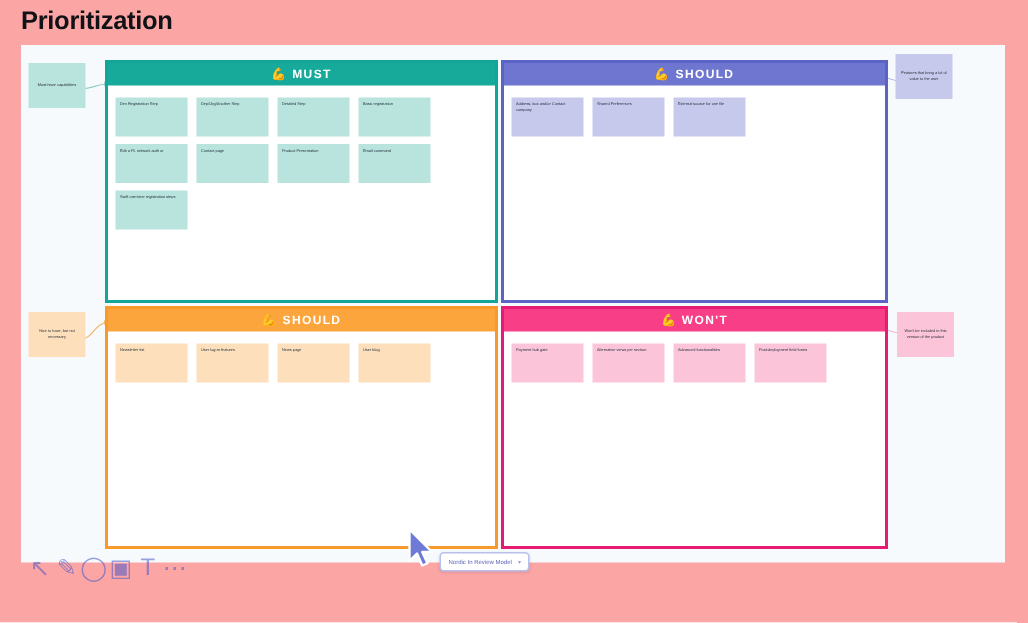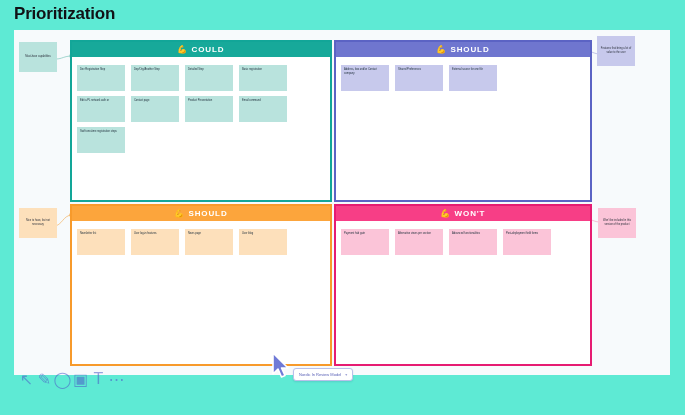"Prioritization" #root { background: #5eead4 -> #fca5a5 }
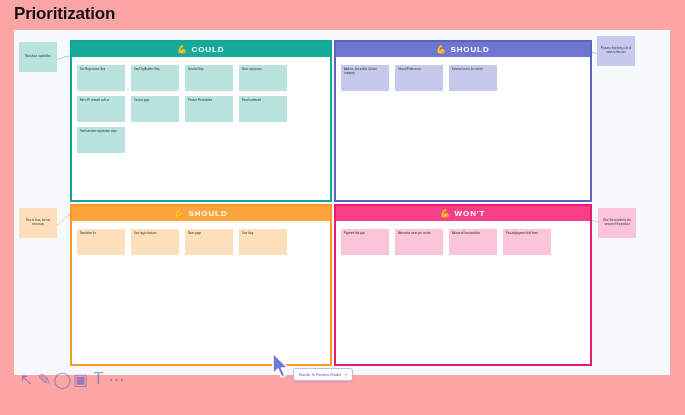"COULD" span { text: COULD -> MUST }
